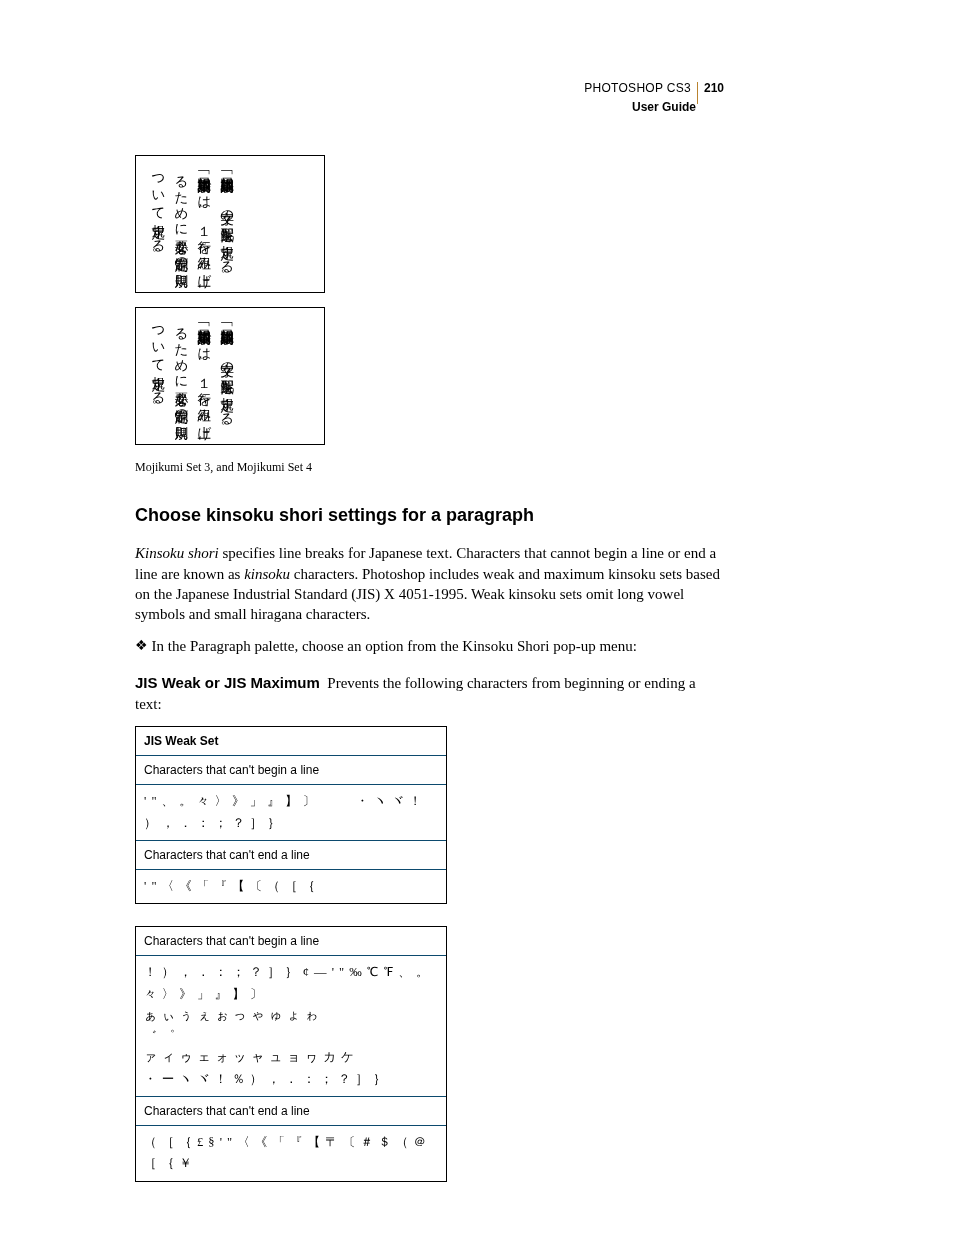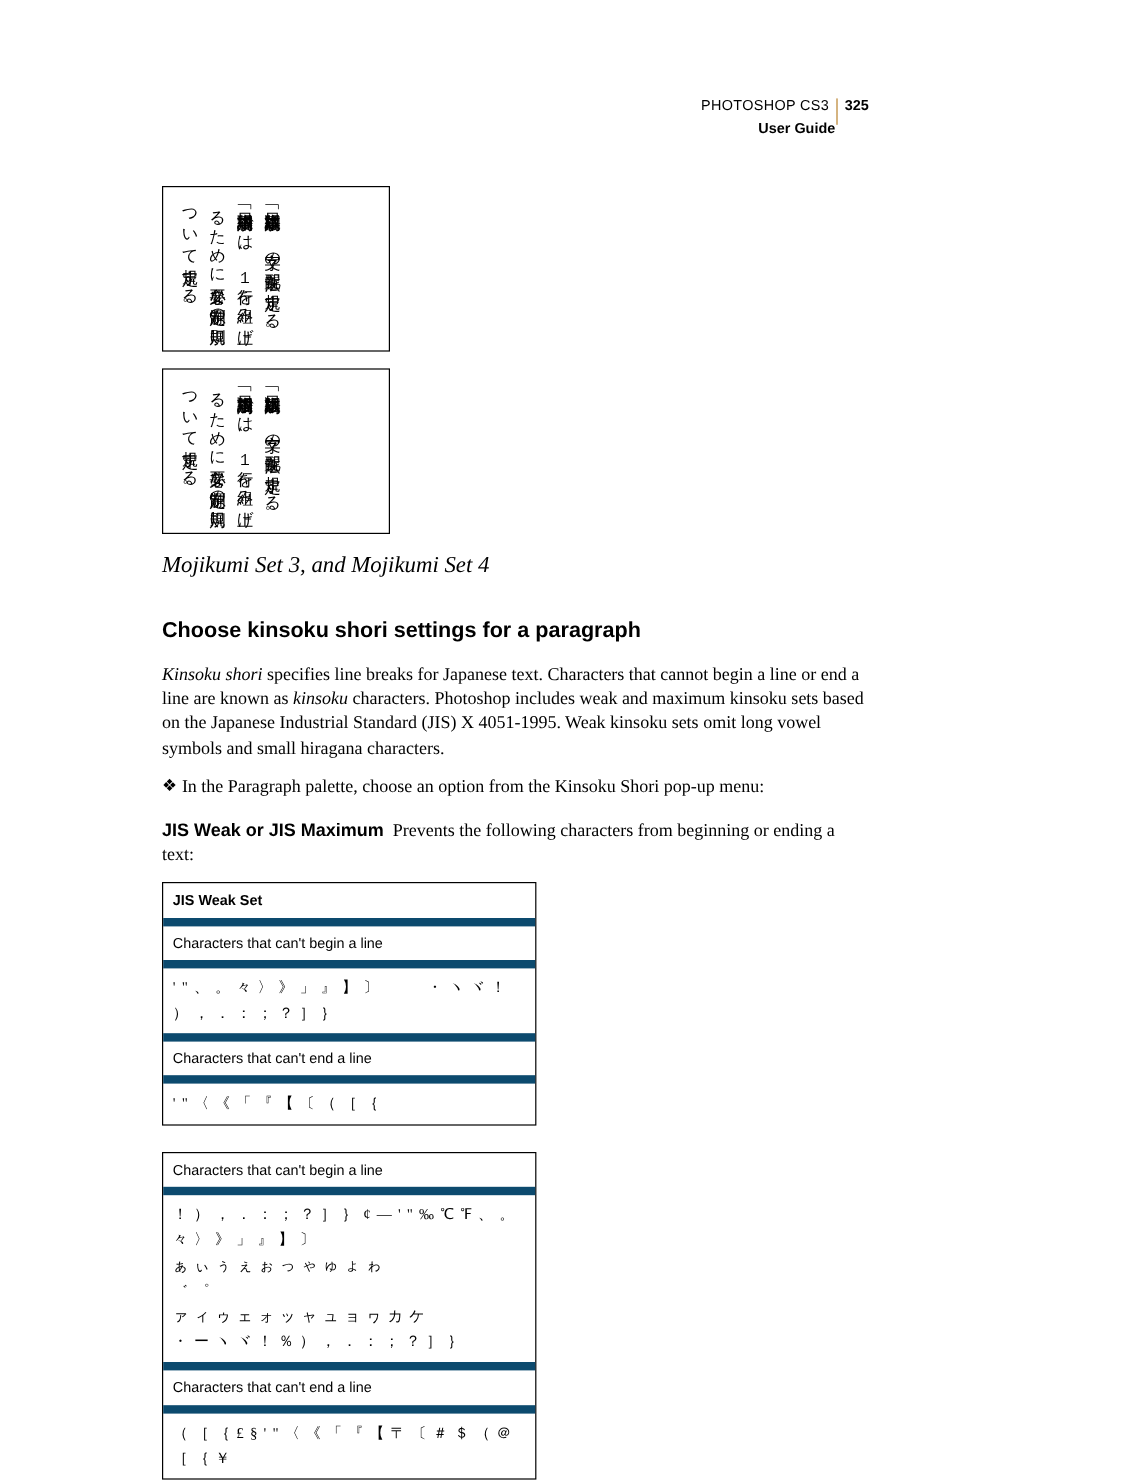"325" span.header-page { text: 325 -> 210 }
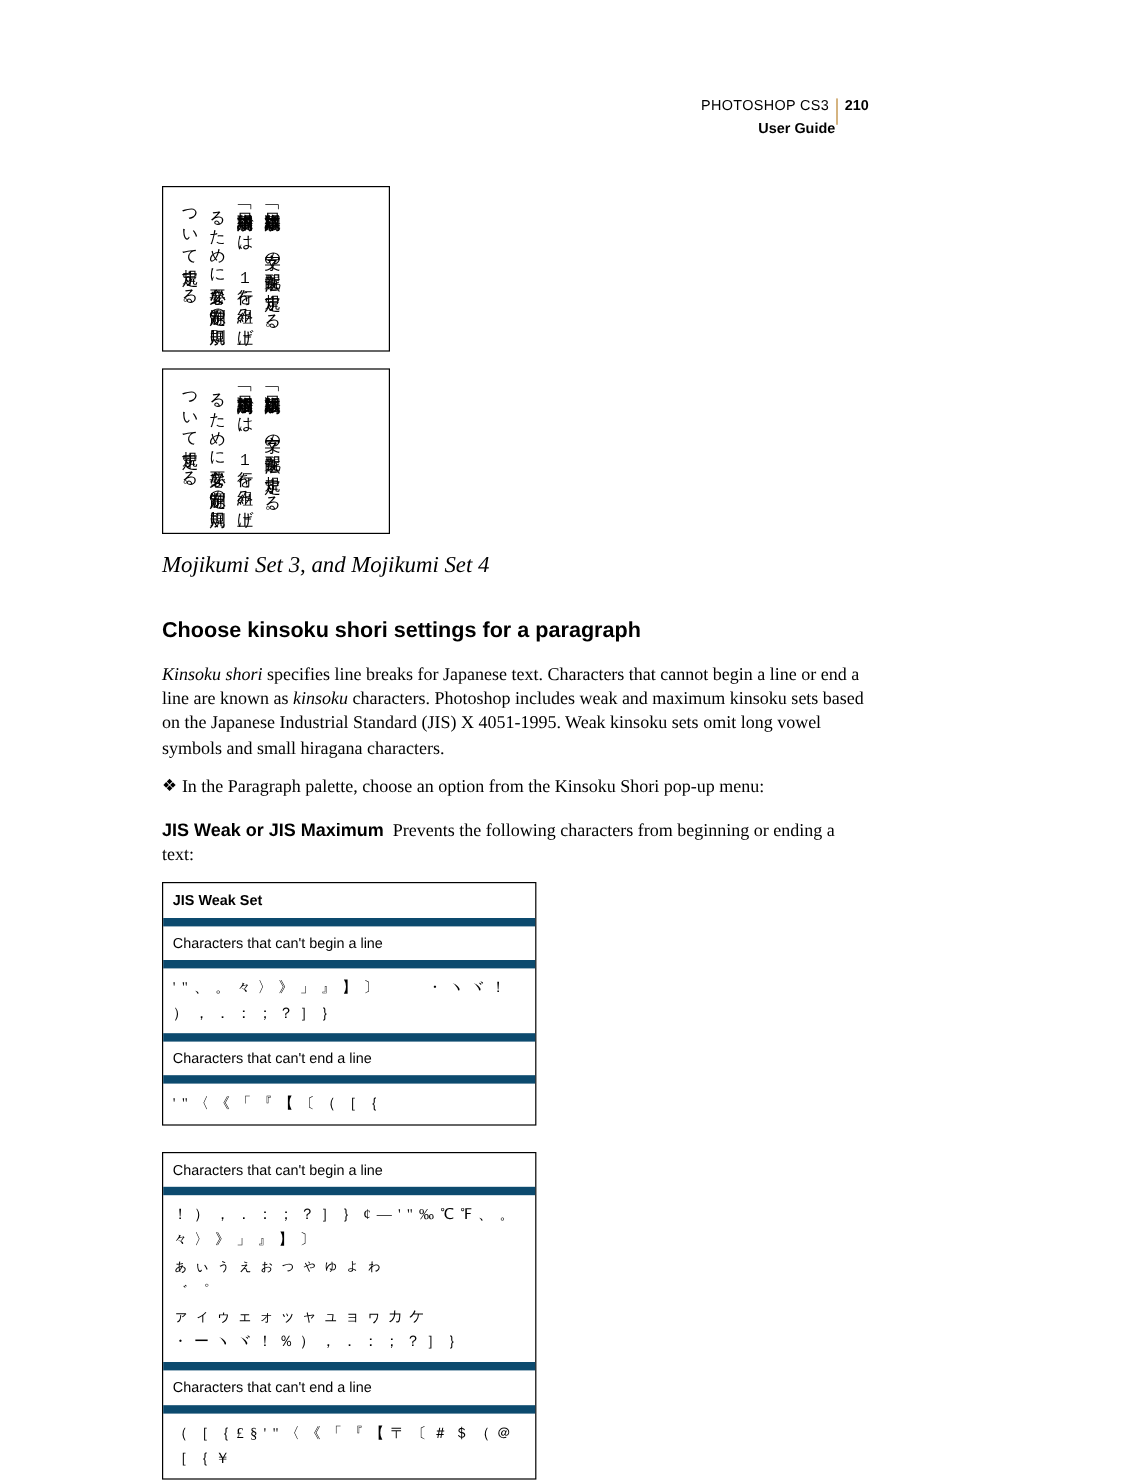"Mojikumi Set 3, and Mojikumi" .figure-caption { font-size: 19px -> 12px; font-style: italic -> none }
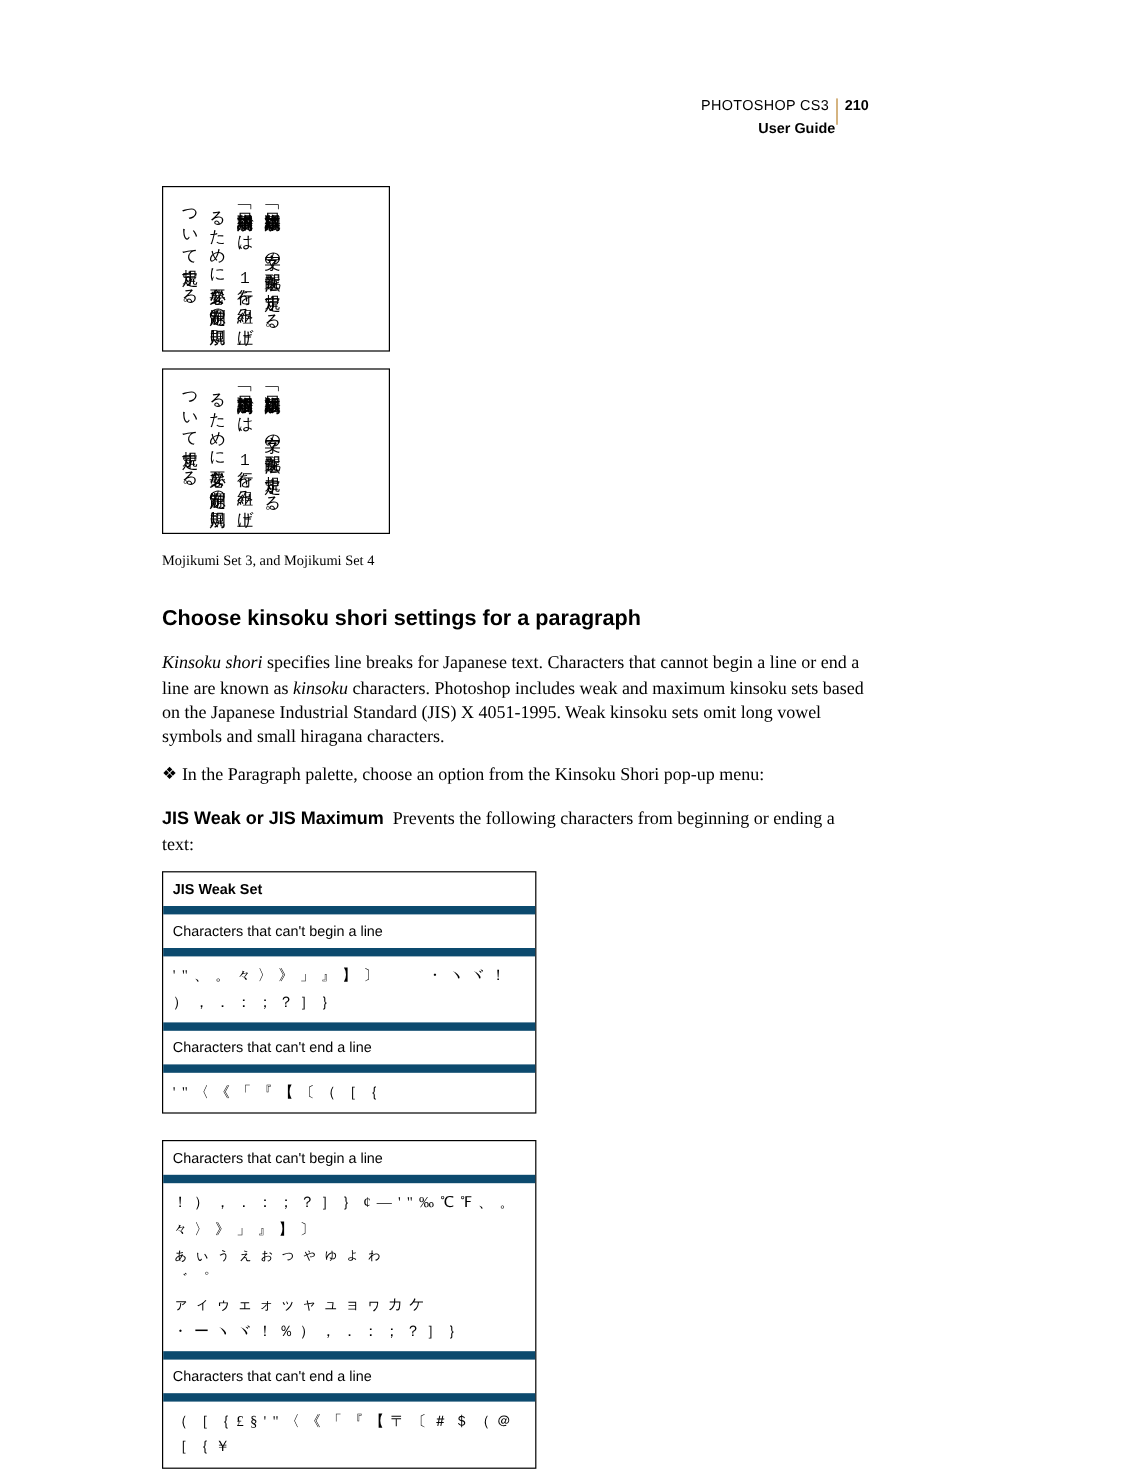"JIS Weak Set" .kinsoku-table .cell { border-bottom: 7px solid #0c4a6e -> 1px solid #0c4a6e }
